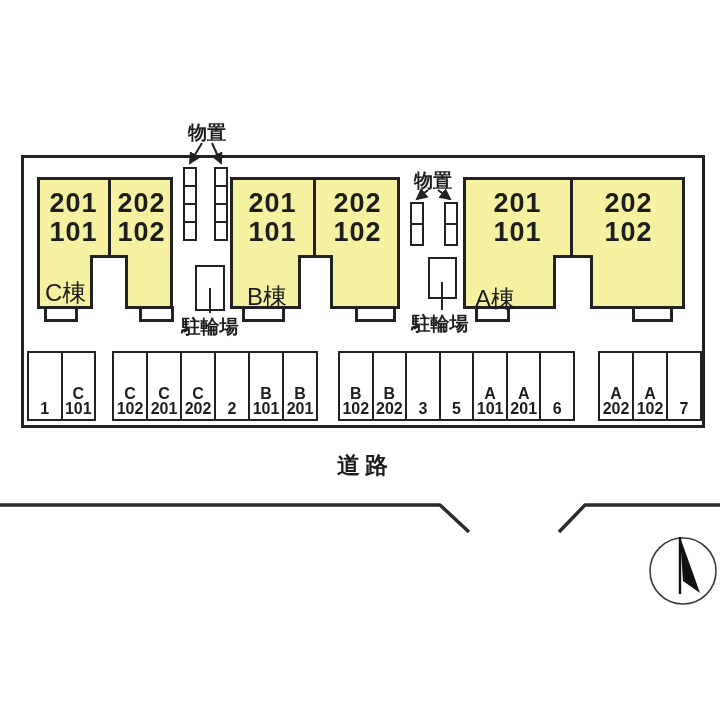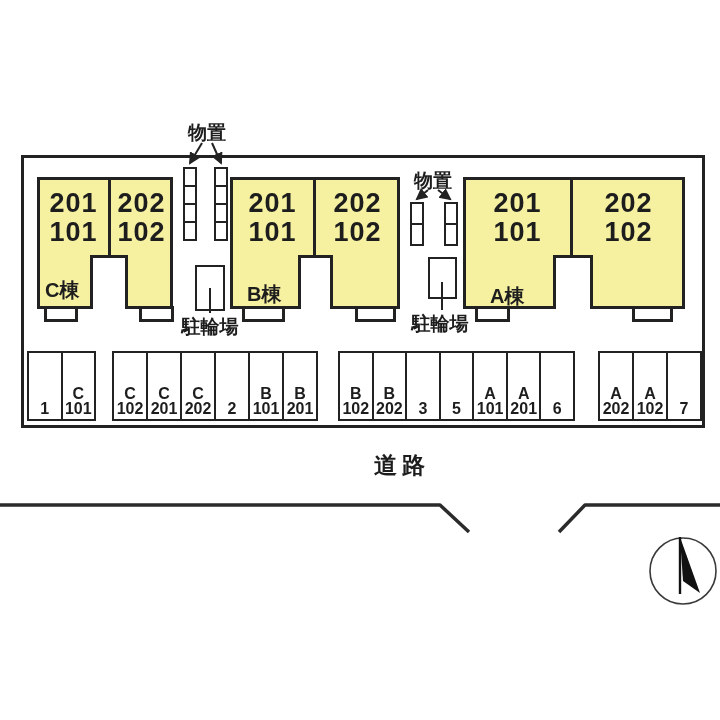"C棟" .bld-name { font-size: 20px -> 24px; font-weight: 700 -> 400 }
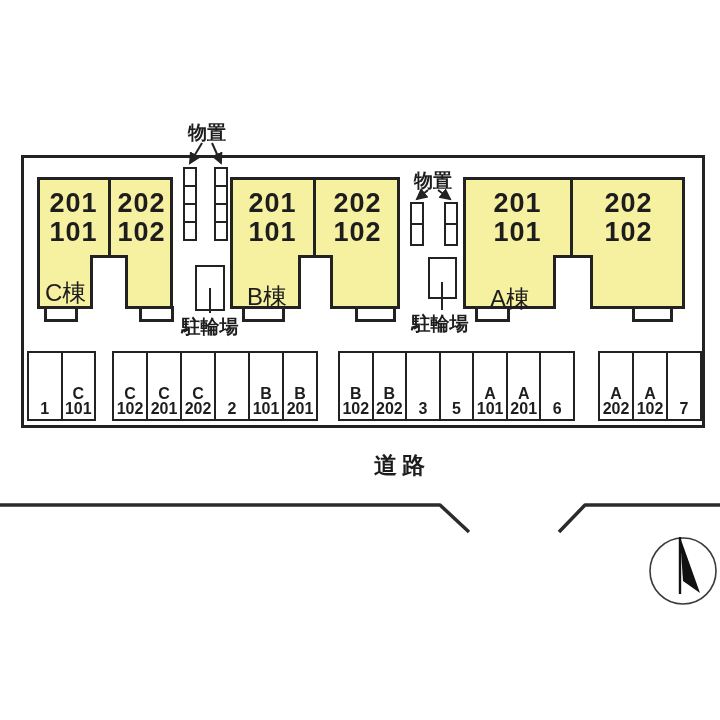"A棟" div.abs { margin-left: 15px -> none }
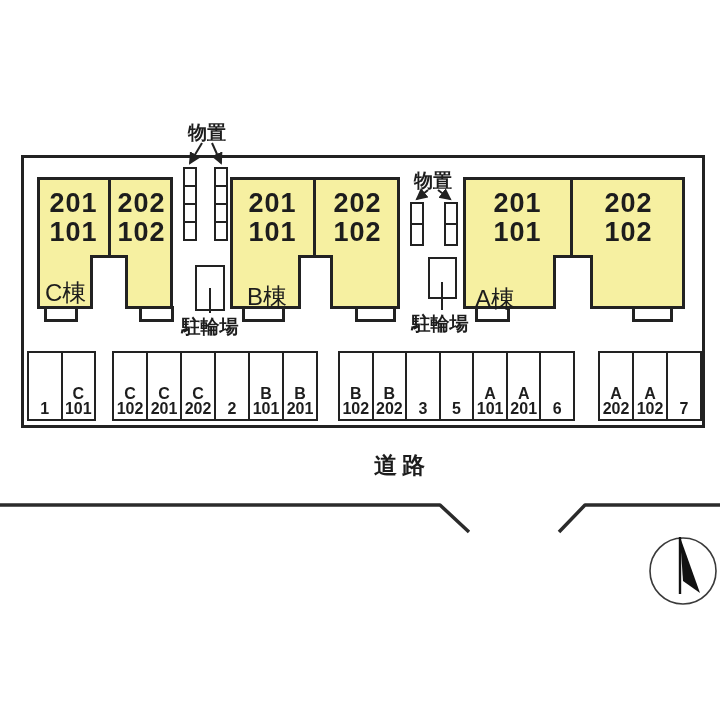"道路" .road-label { text-align: right -> center }
